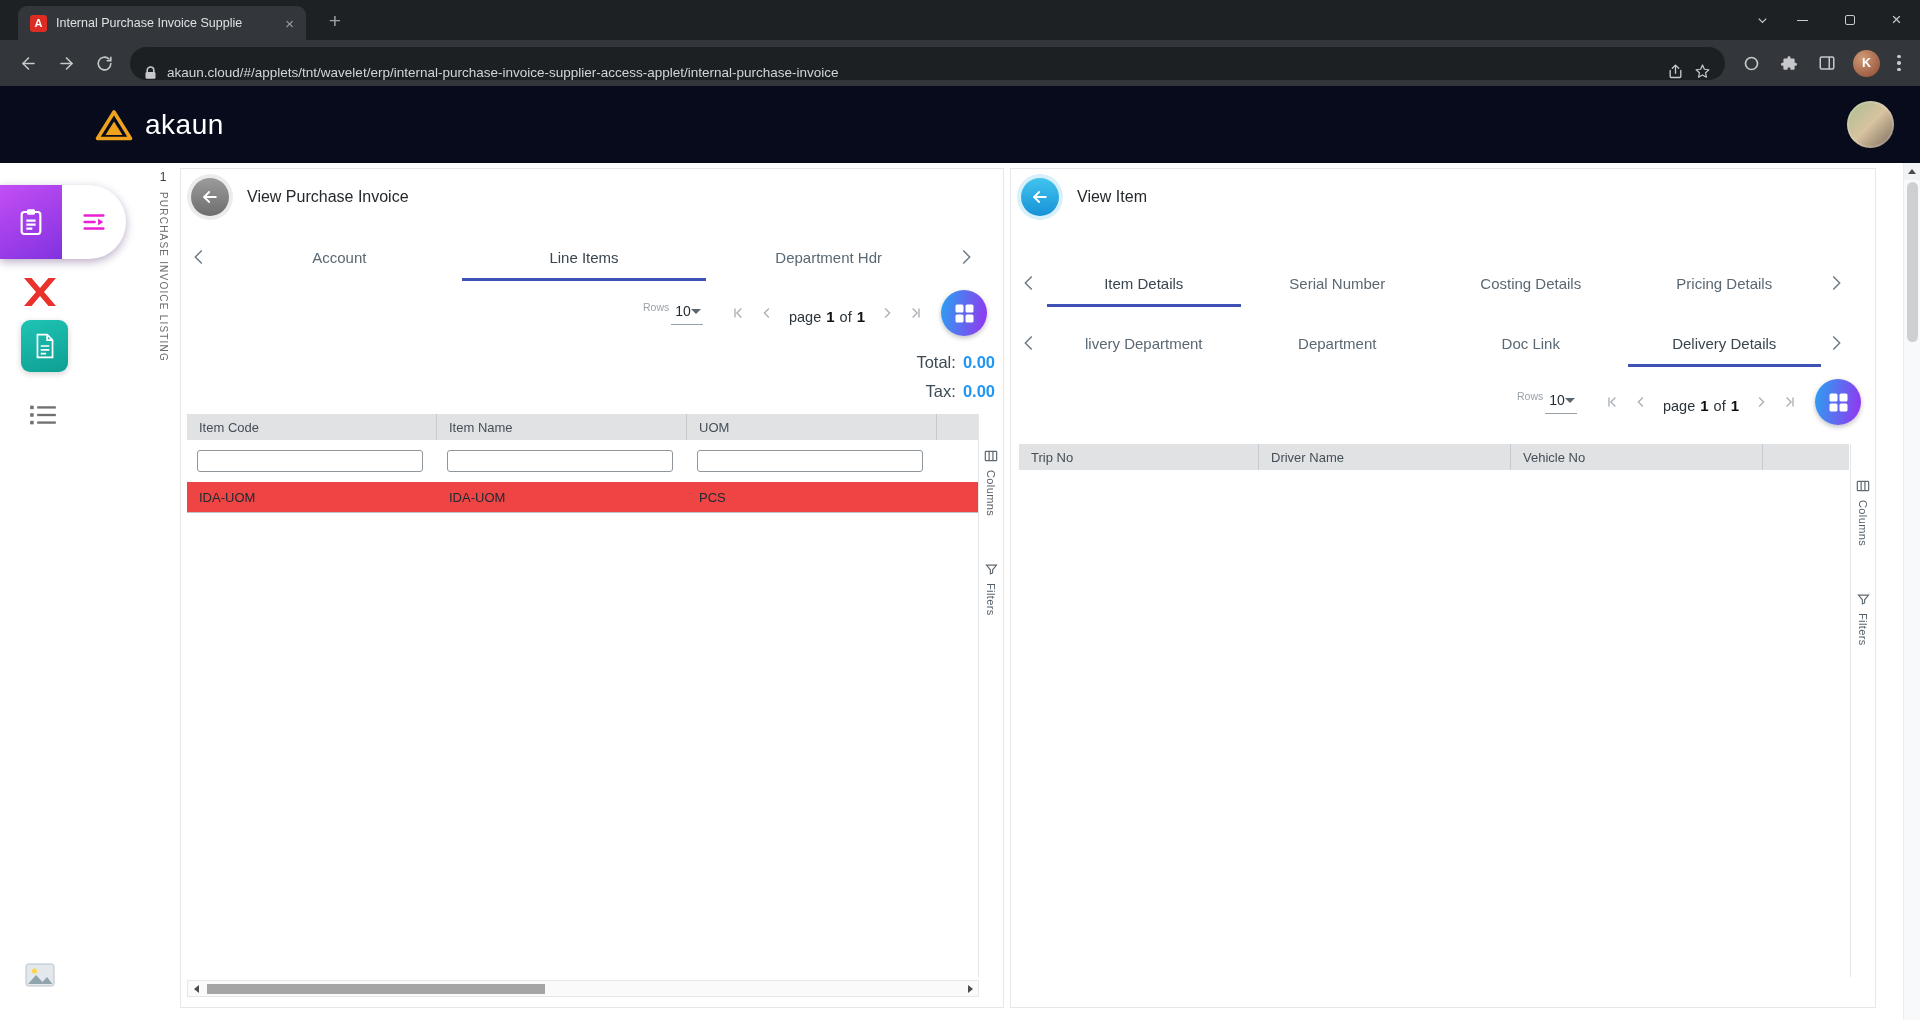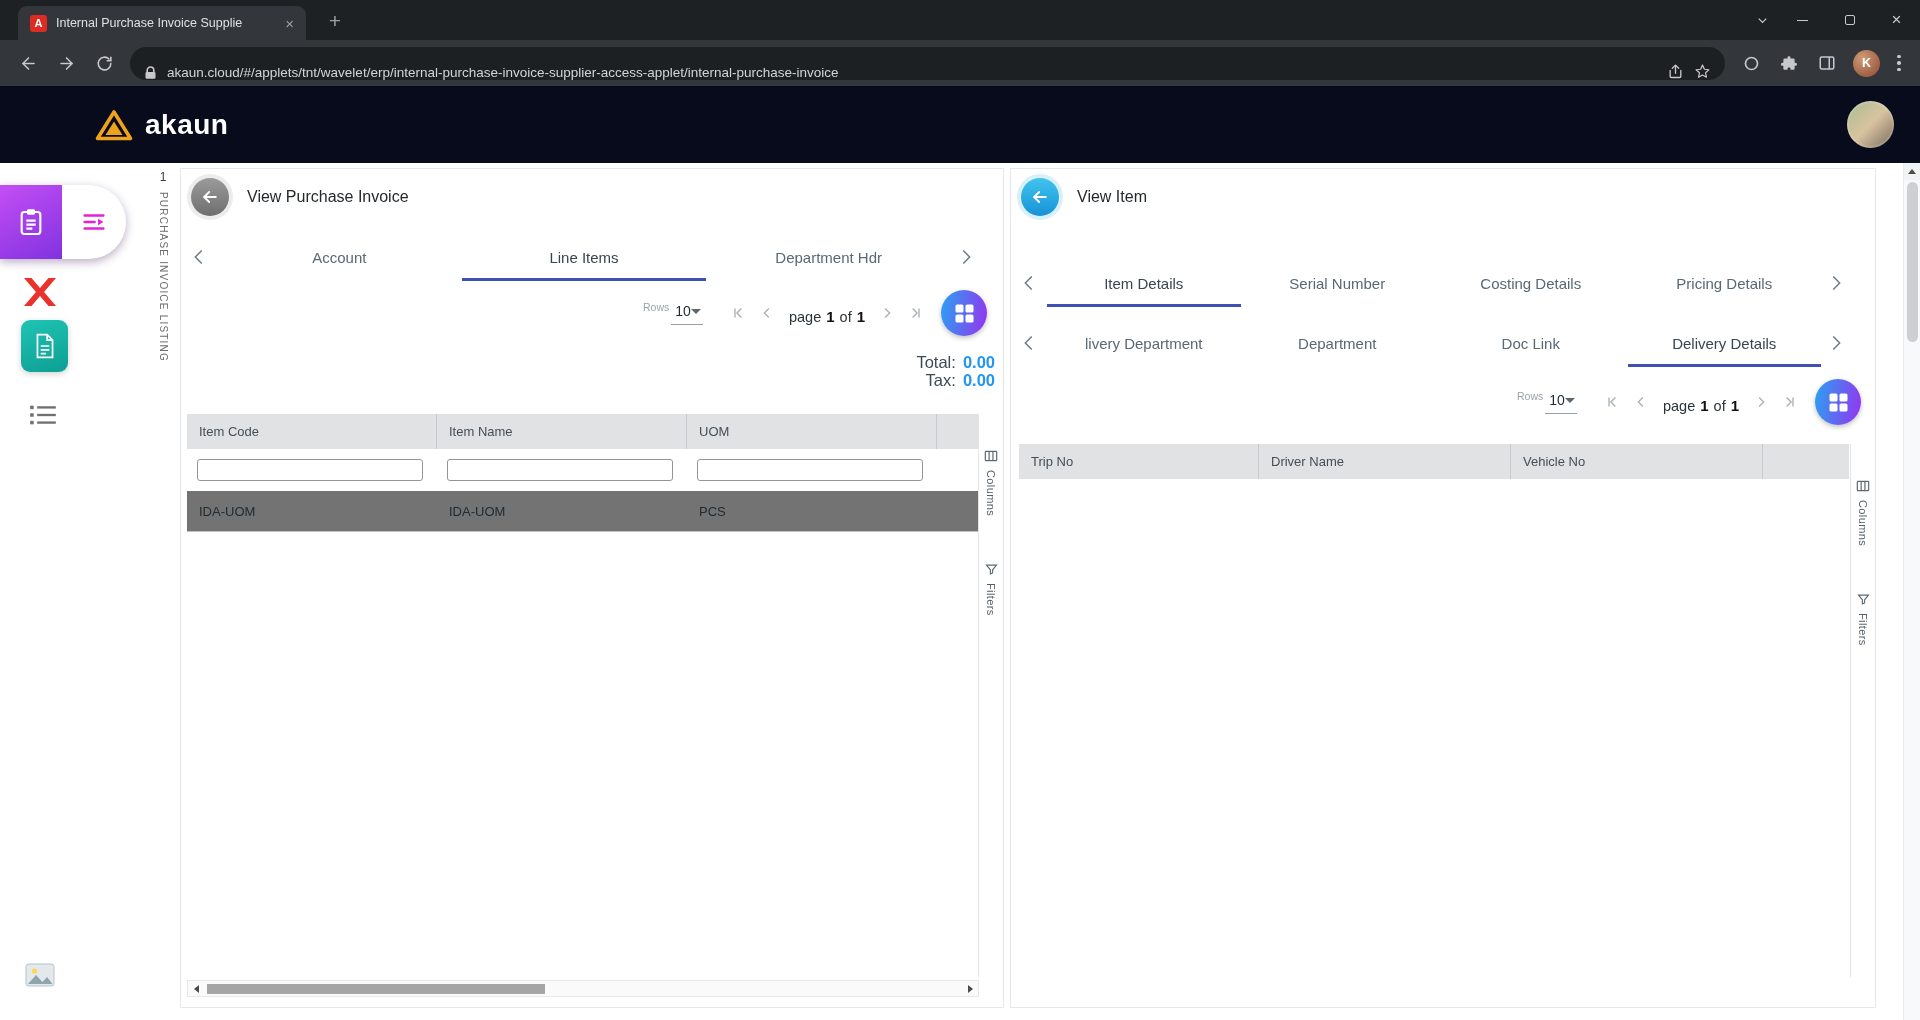"akaun" .logo-text { font-weight: bold -> normal }
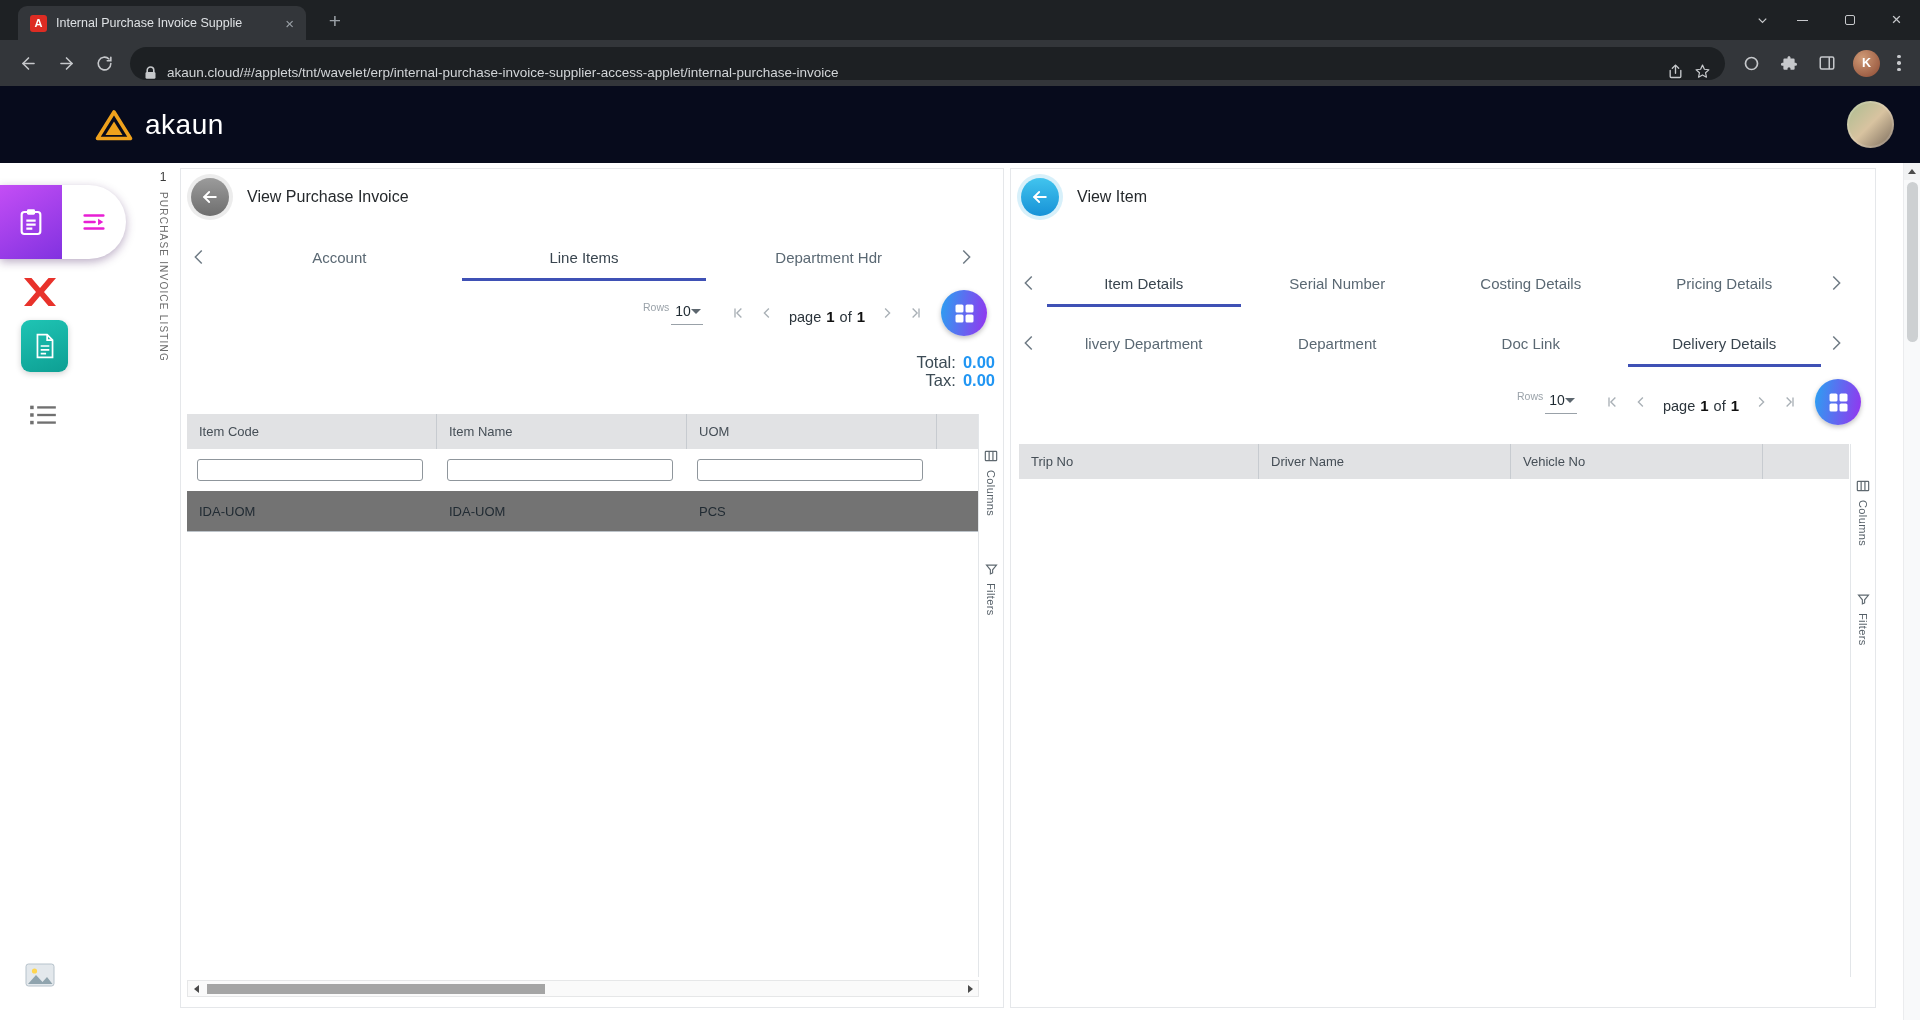"Tax:" .tl2 { top: 202px -> 213px }
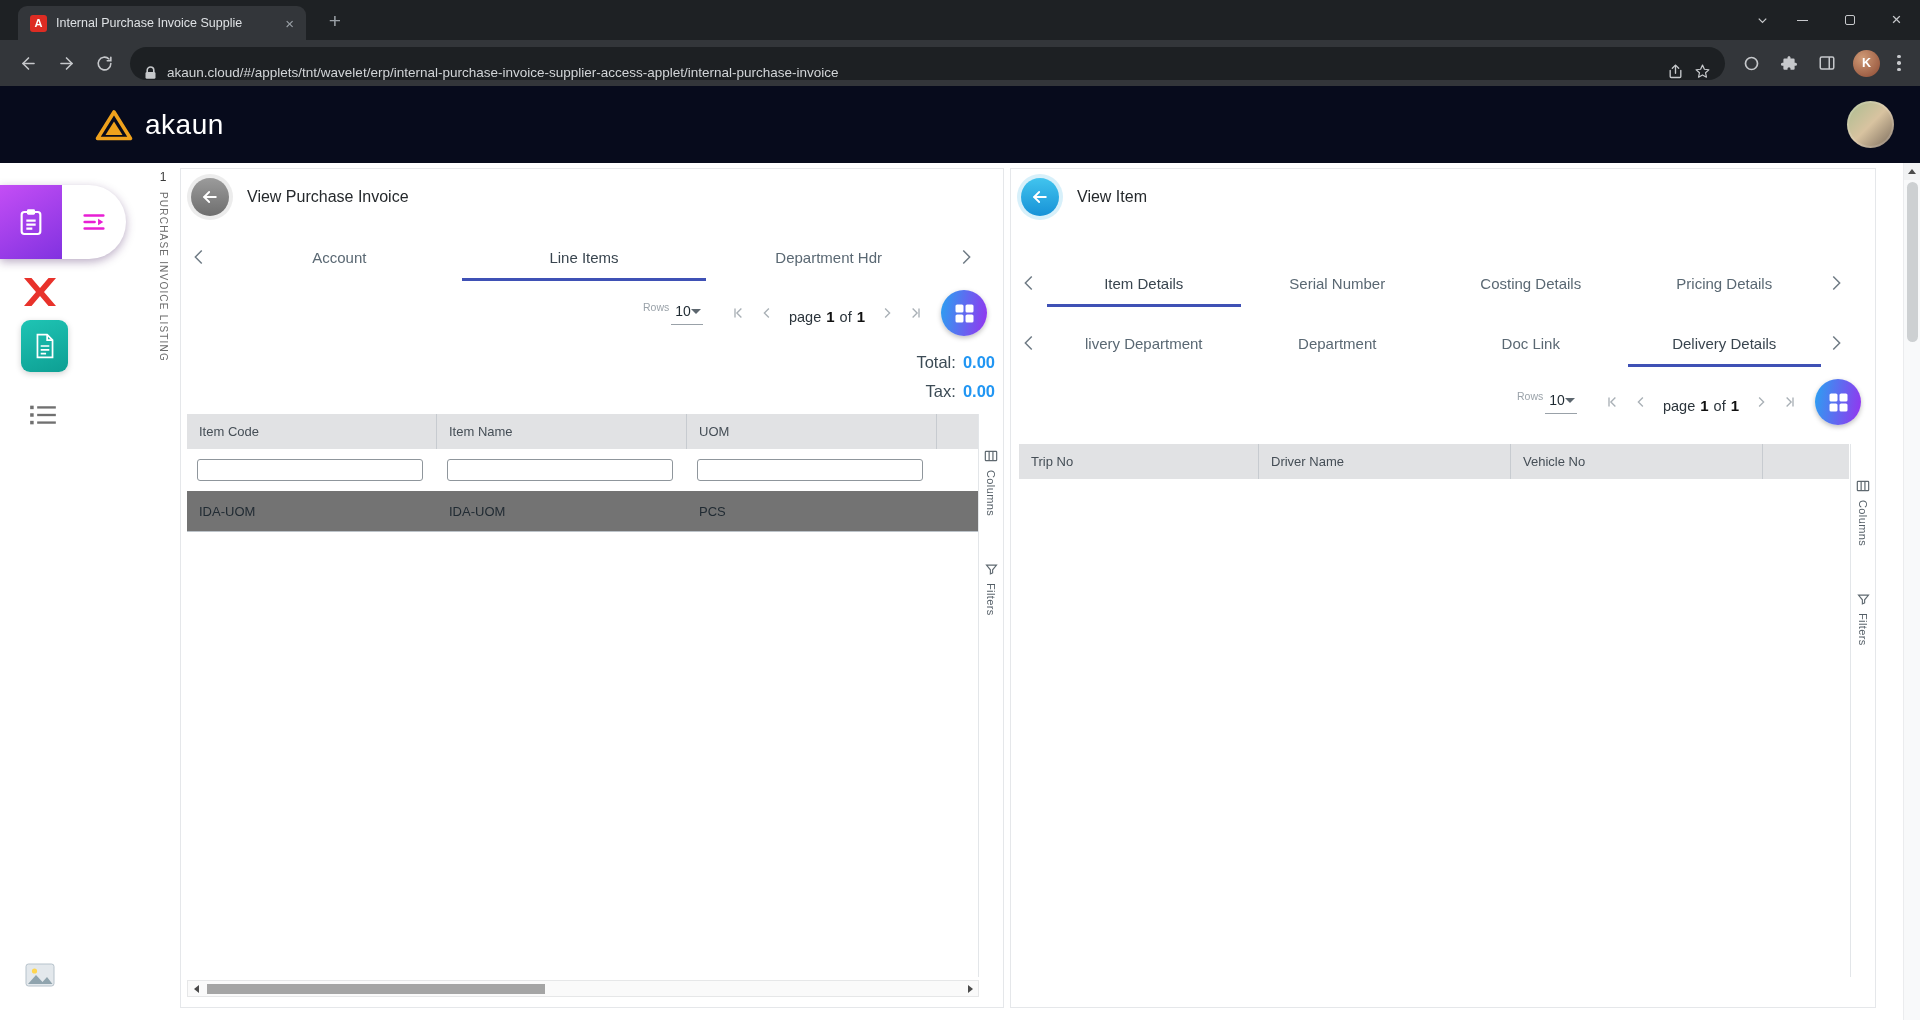"Item Code" .thead { height: 35px -> 26px }
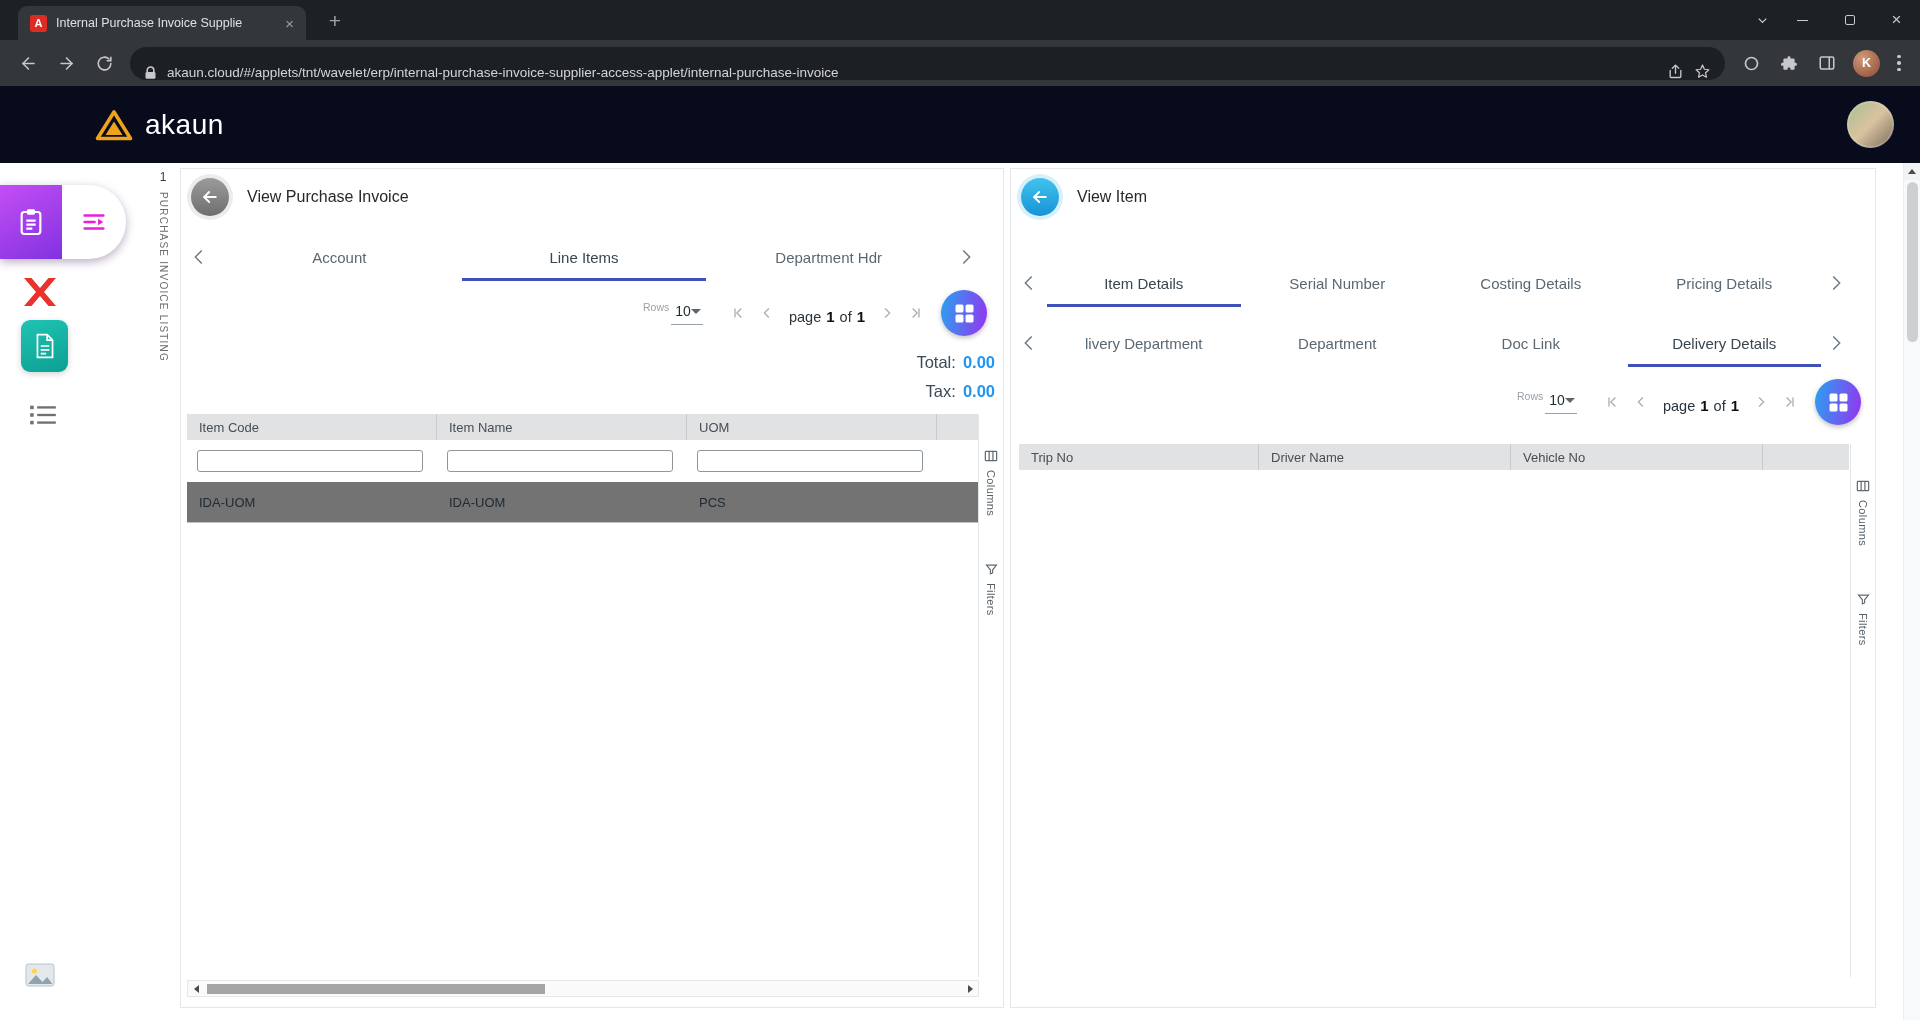"IDA-UOM" .drow { background: #737373 -> #ef4444; height: 41px -> 31px }
